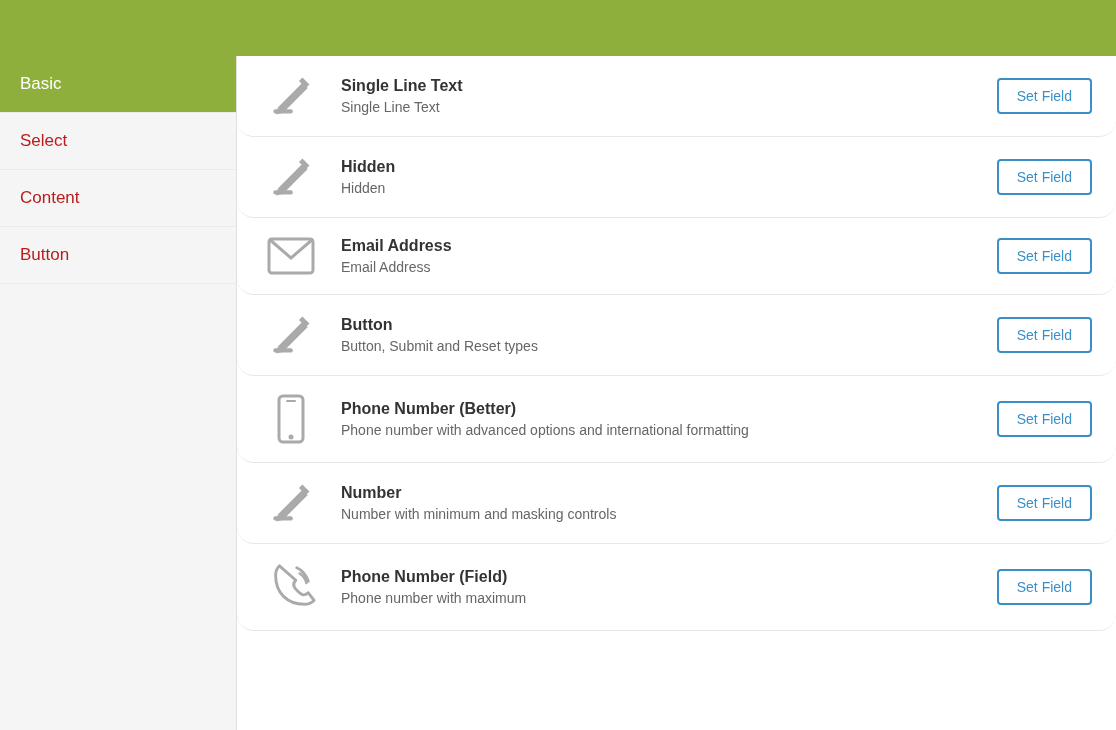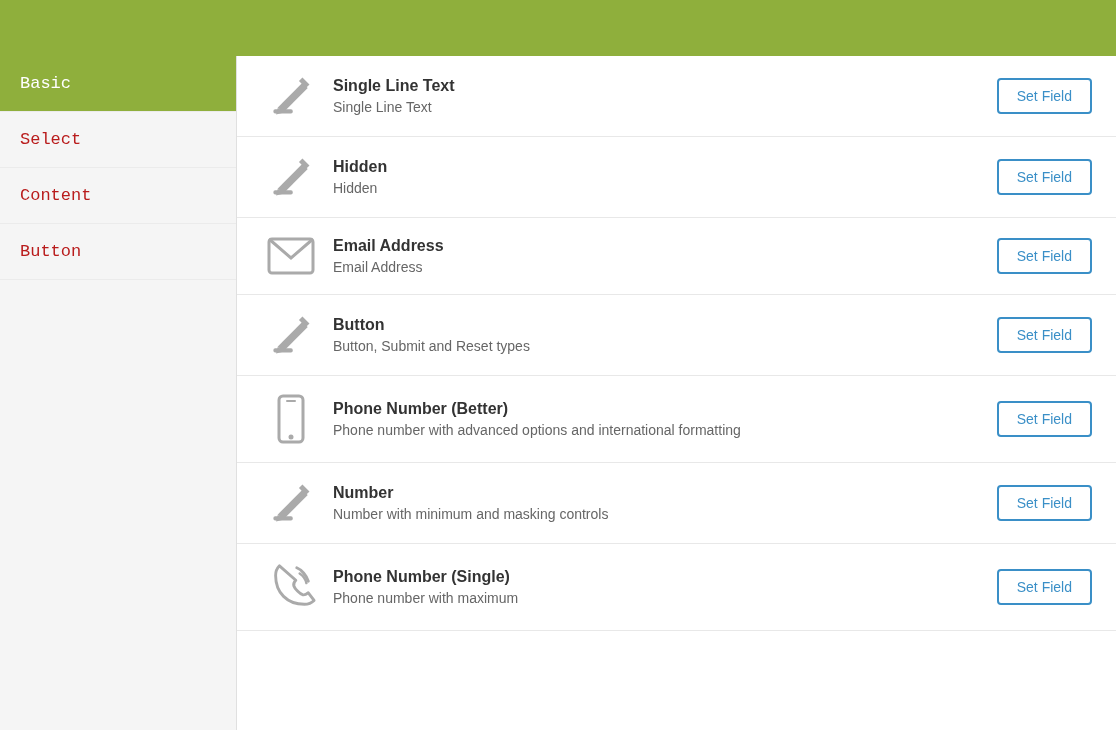"Basic" .sidebar { font-family: Liberation Mono, monospace -> none }
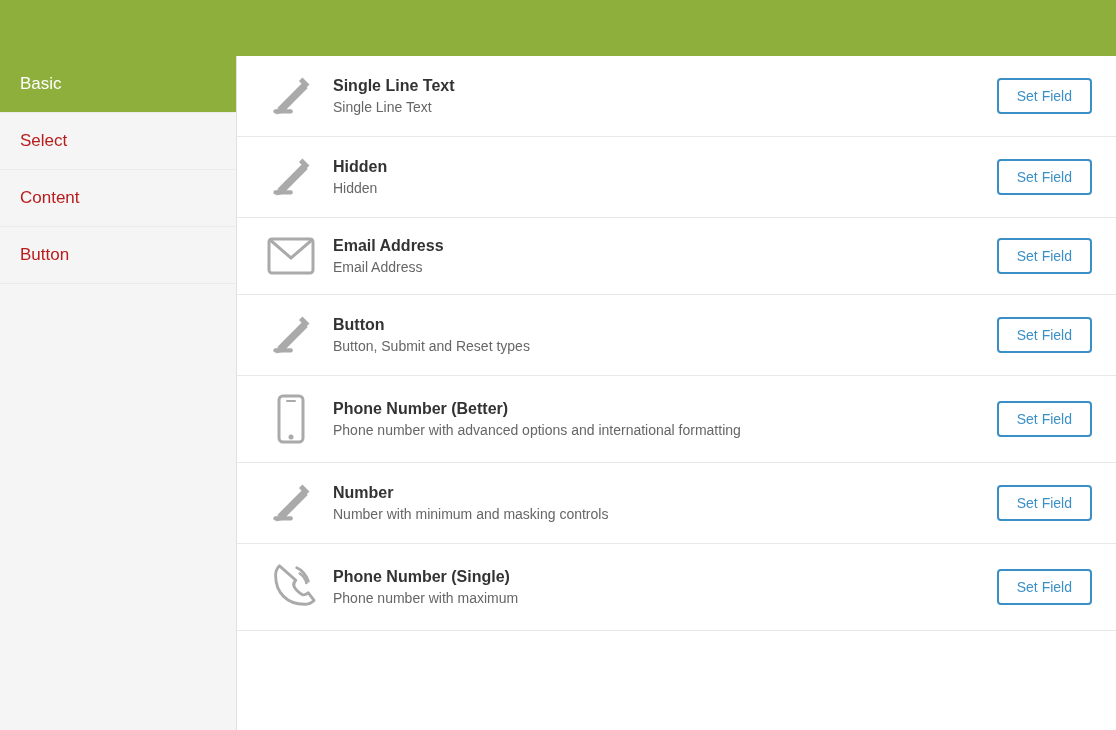"Single Line Text" .field-row { border-radius: none -> 17px; gap: 12px -> 20px }
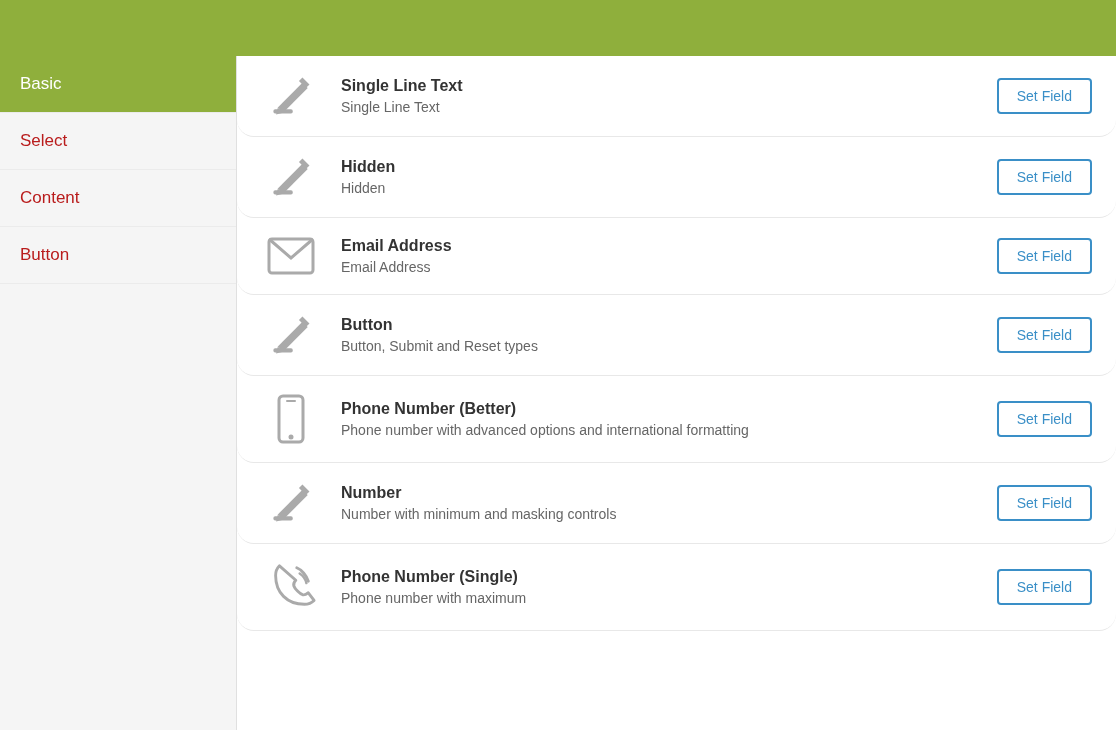"Phone Number (Single)" div.field-name { text: Single -> Field }
